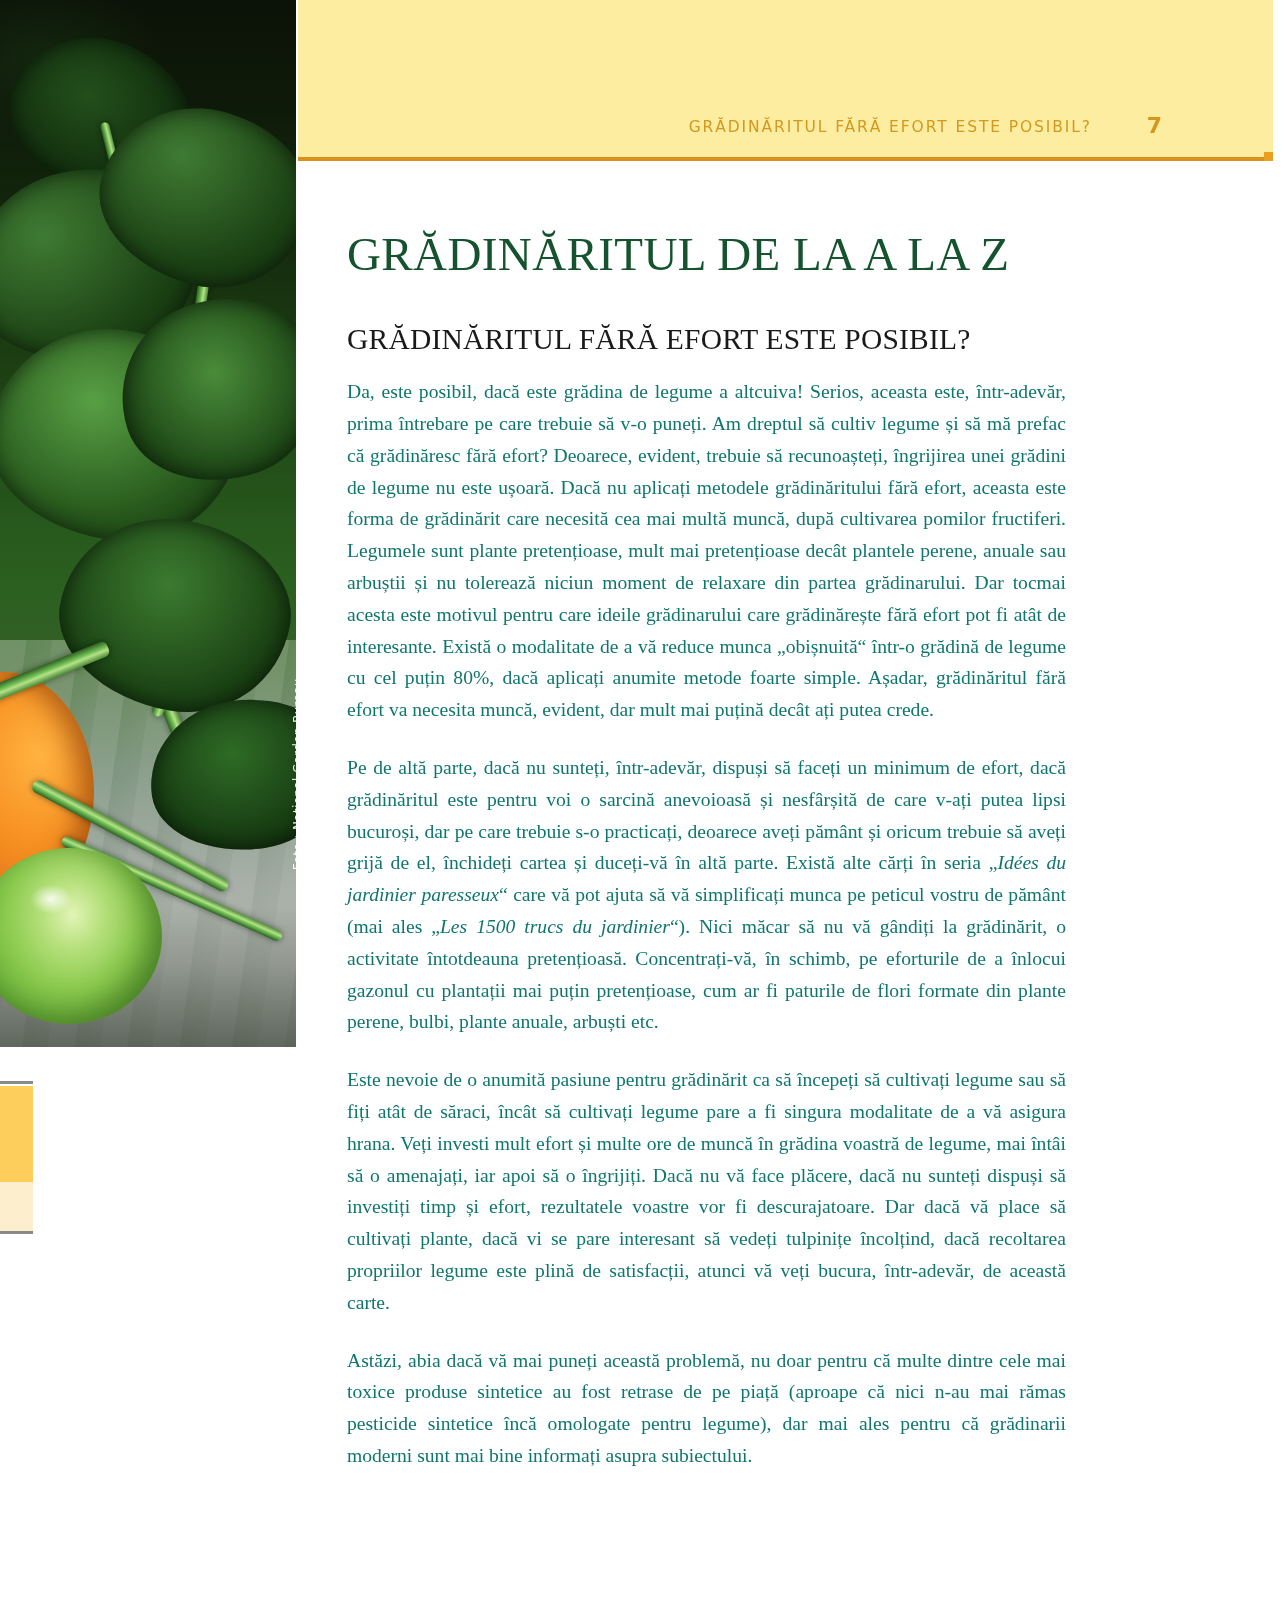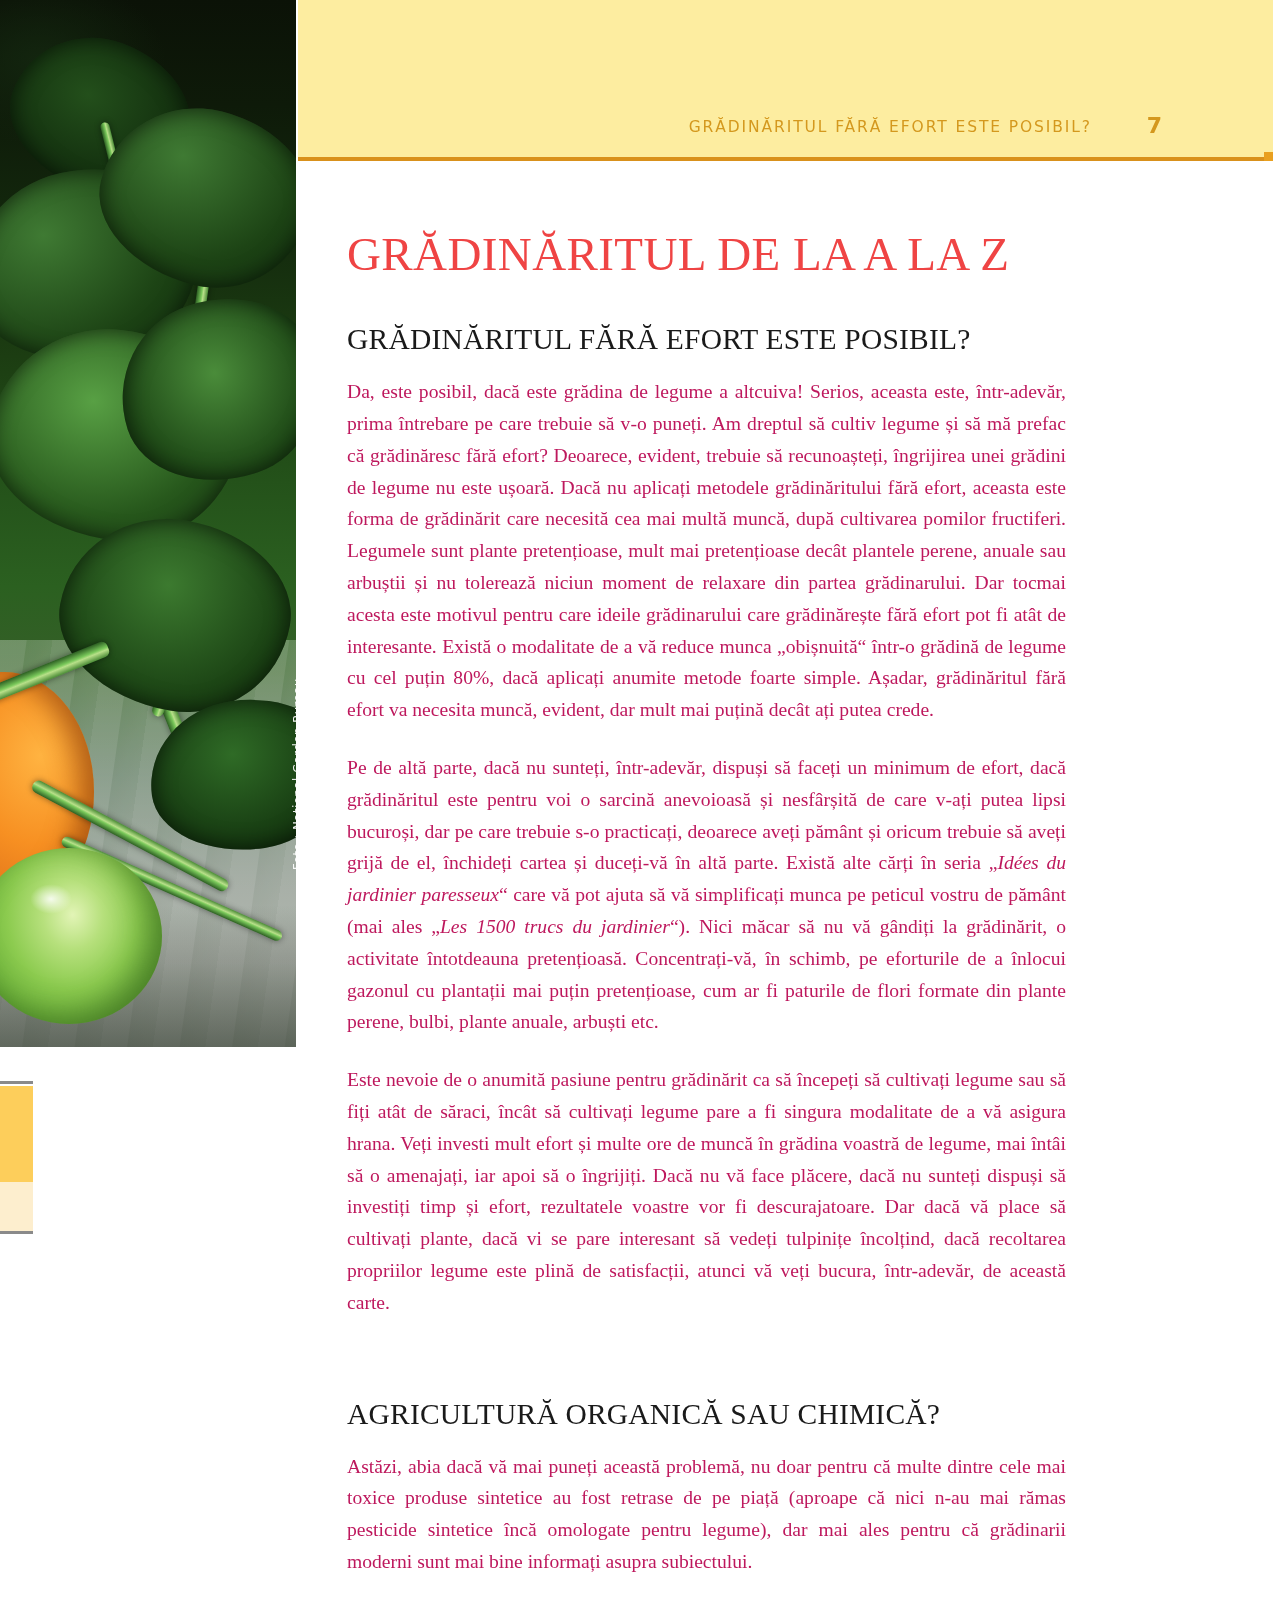"GRĂDINĂRITUL DE LA A LA" .chapter-title { color: #ef4444 -> #14532d }
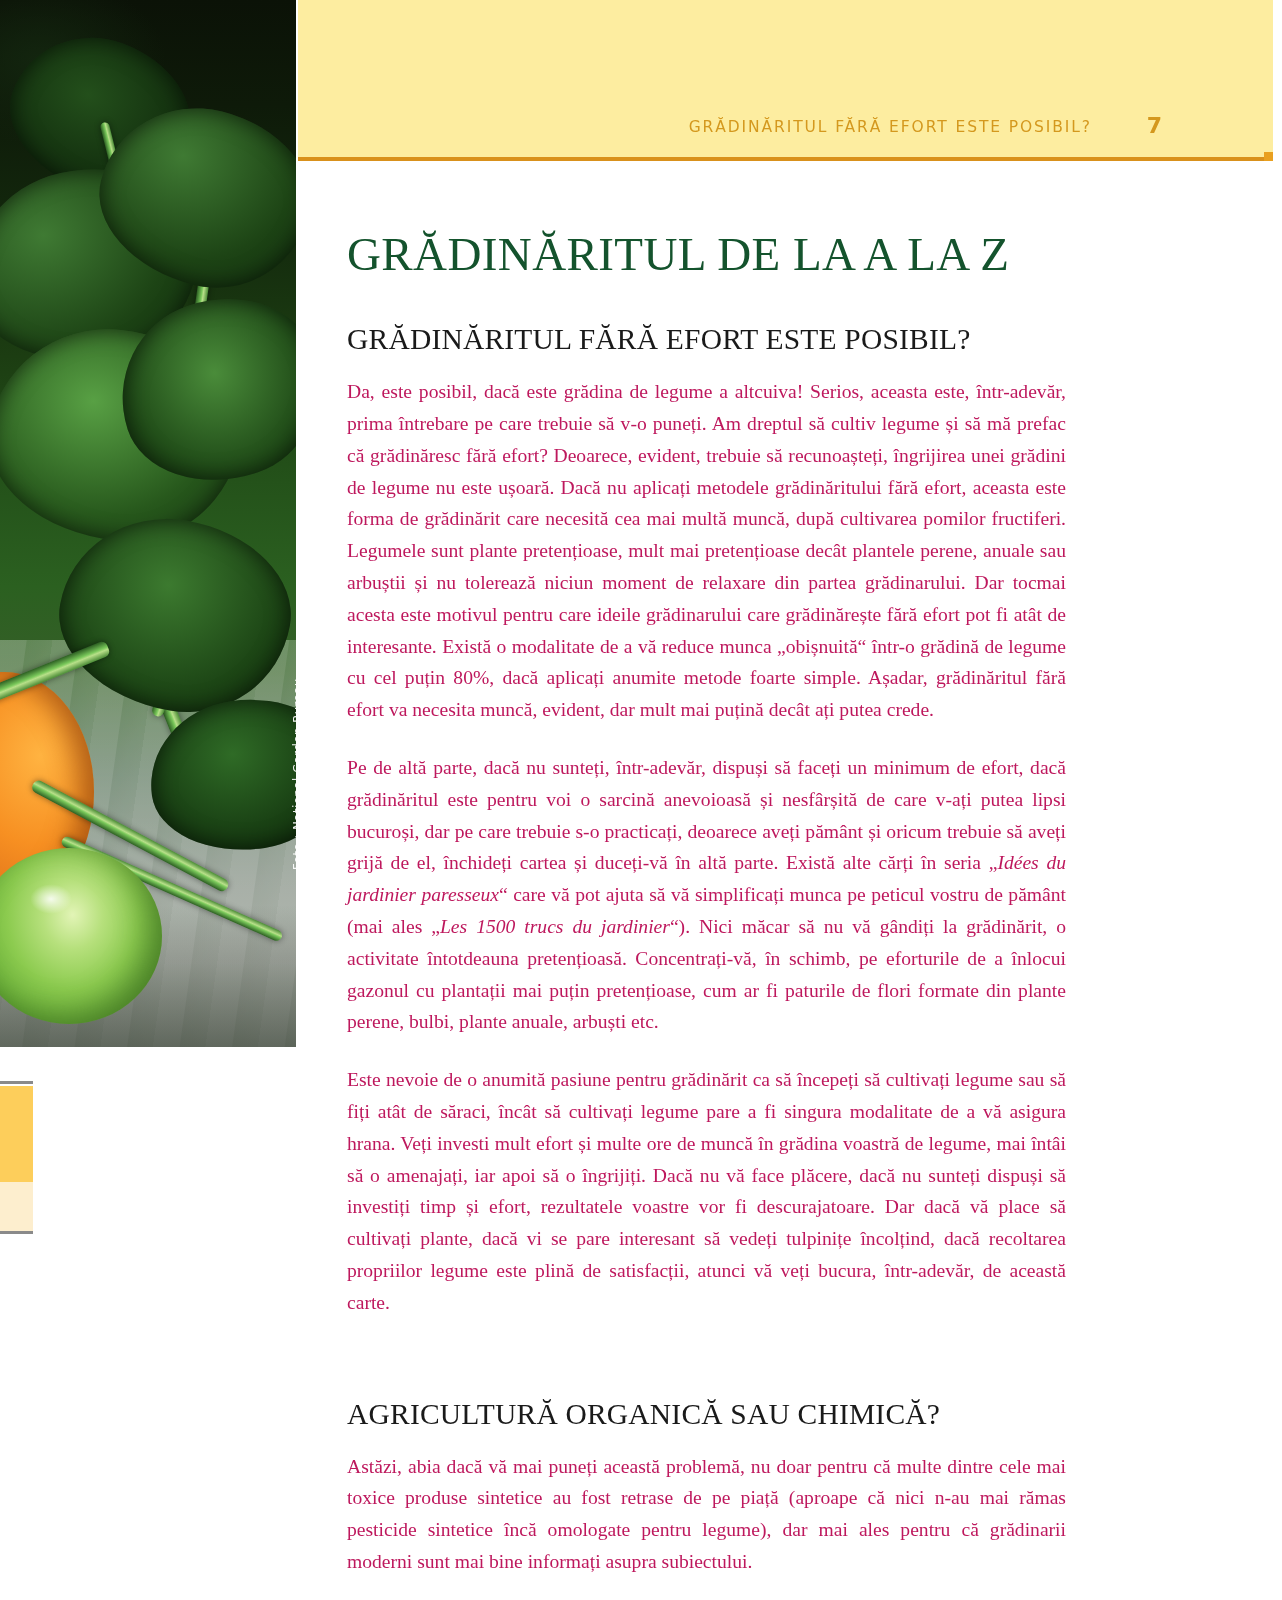"Da, este posibil, dacă este" p.body { color: #be185d -> #0f766e }
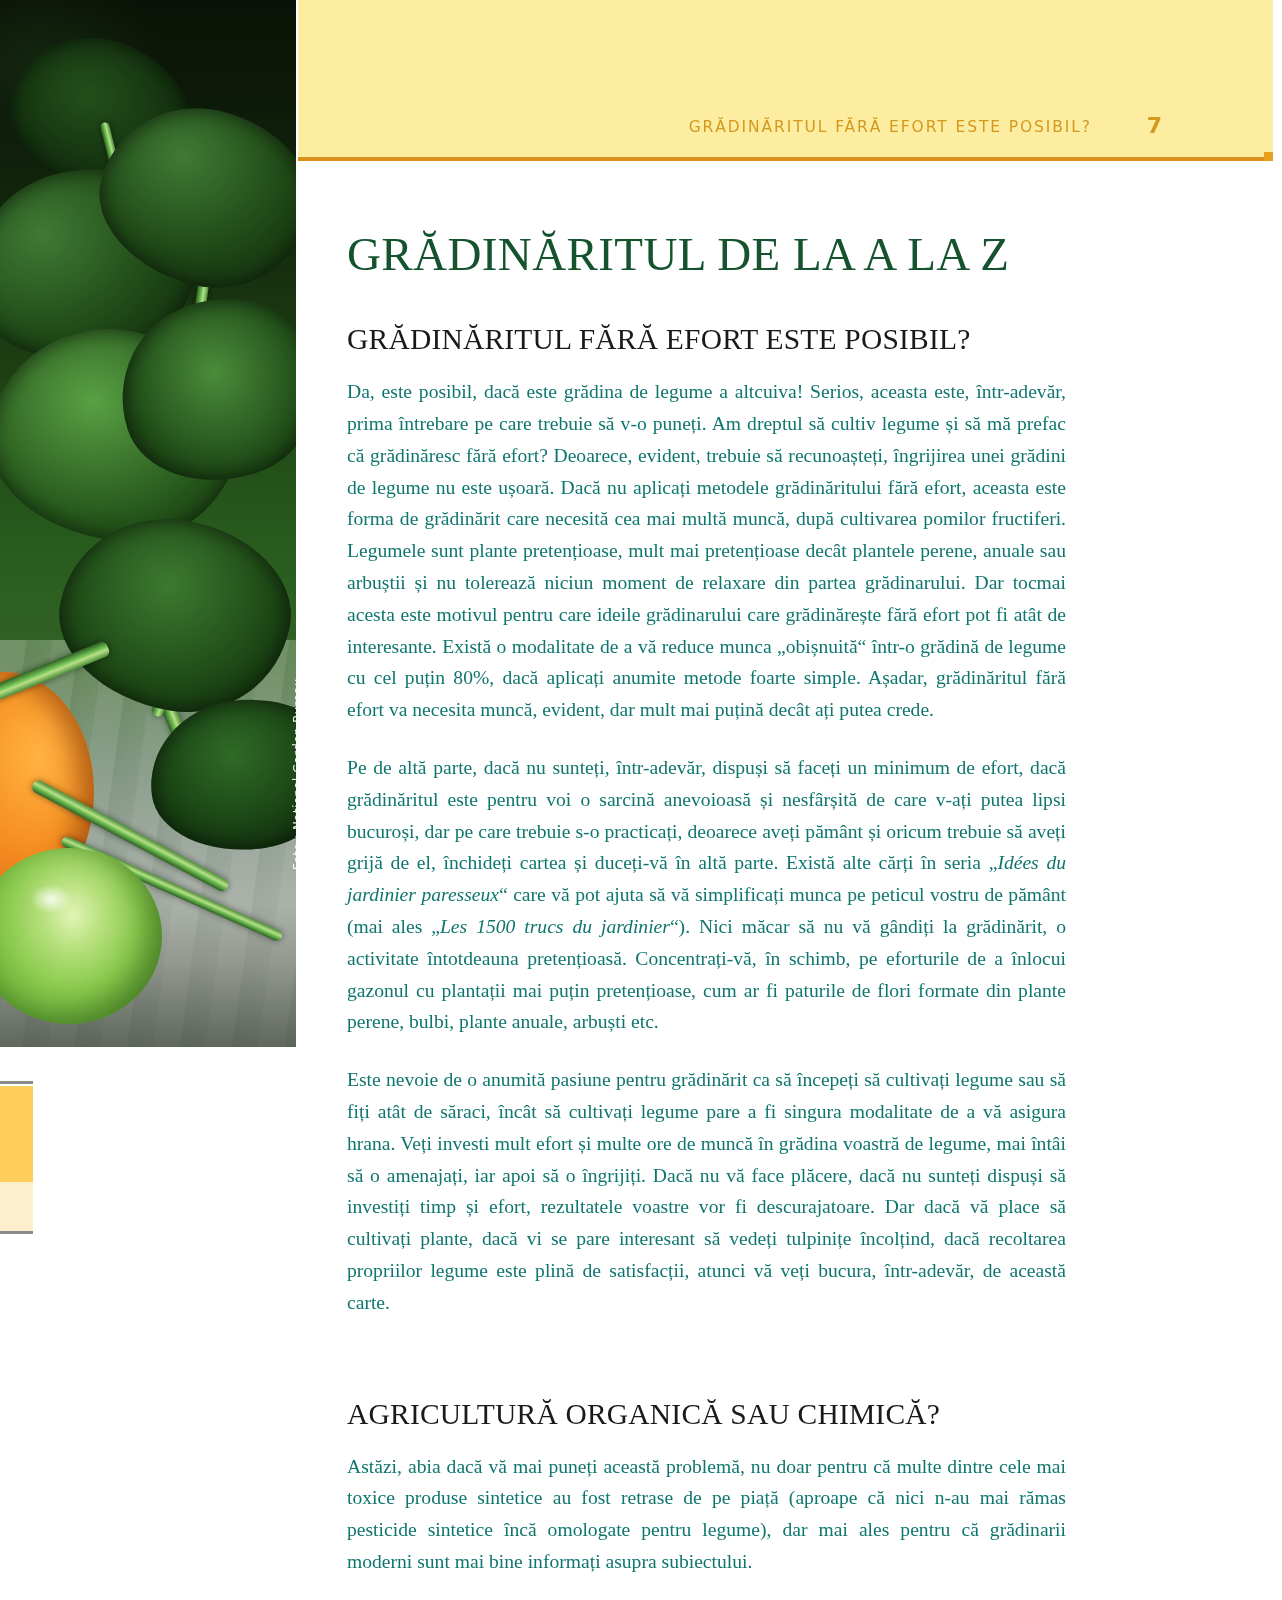"AGRICULTURĂ ORGANICĂ SAU CHIMICĂ?" h2.section-heading { html: <h2>AGRICULTURĂ ORGANICĂ SAU CHIMICĂ?</h2> -> none }
